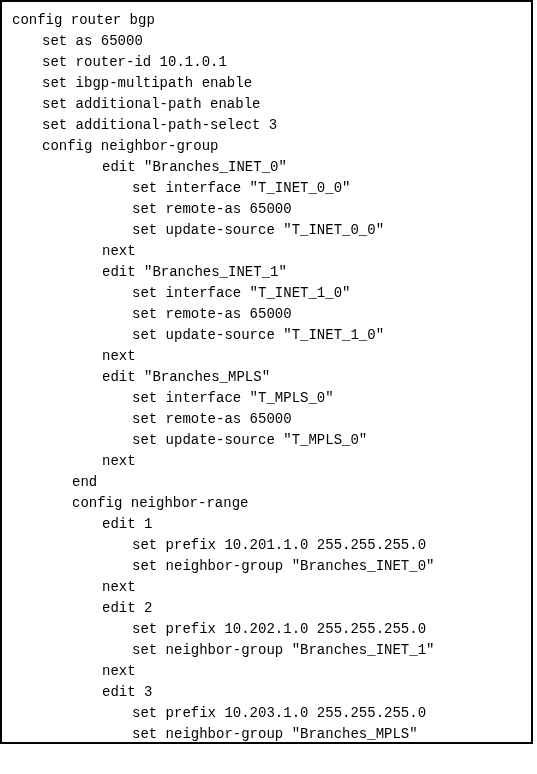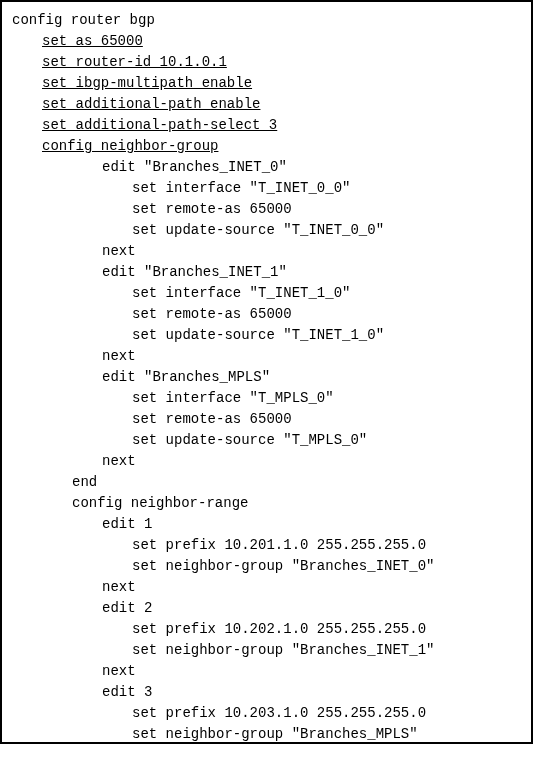"set as 65000" .ind1 { text-decoration: underline -> none }
